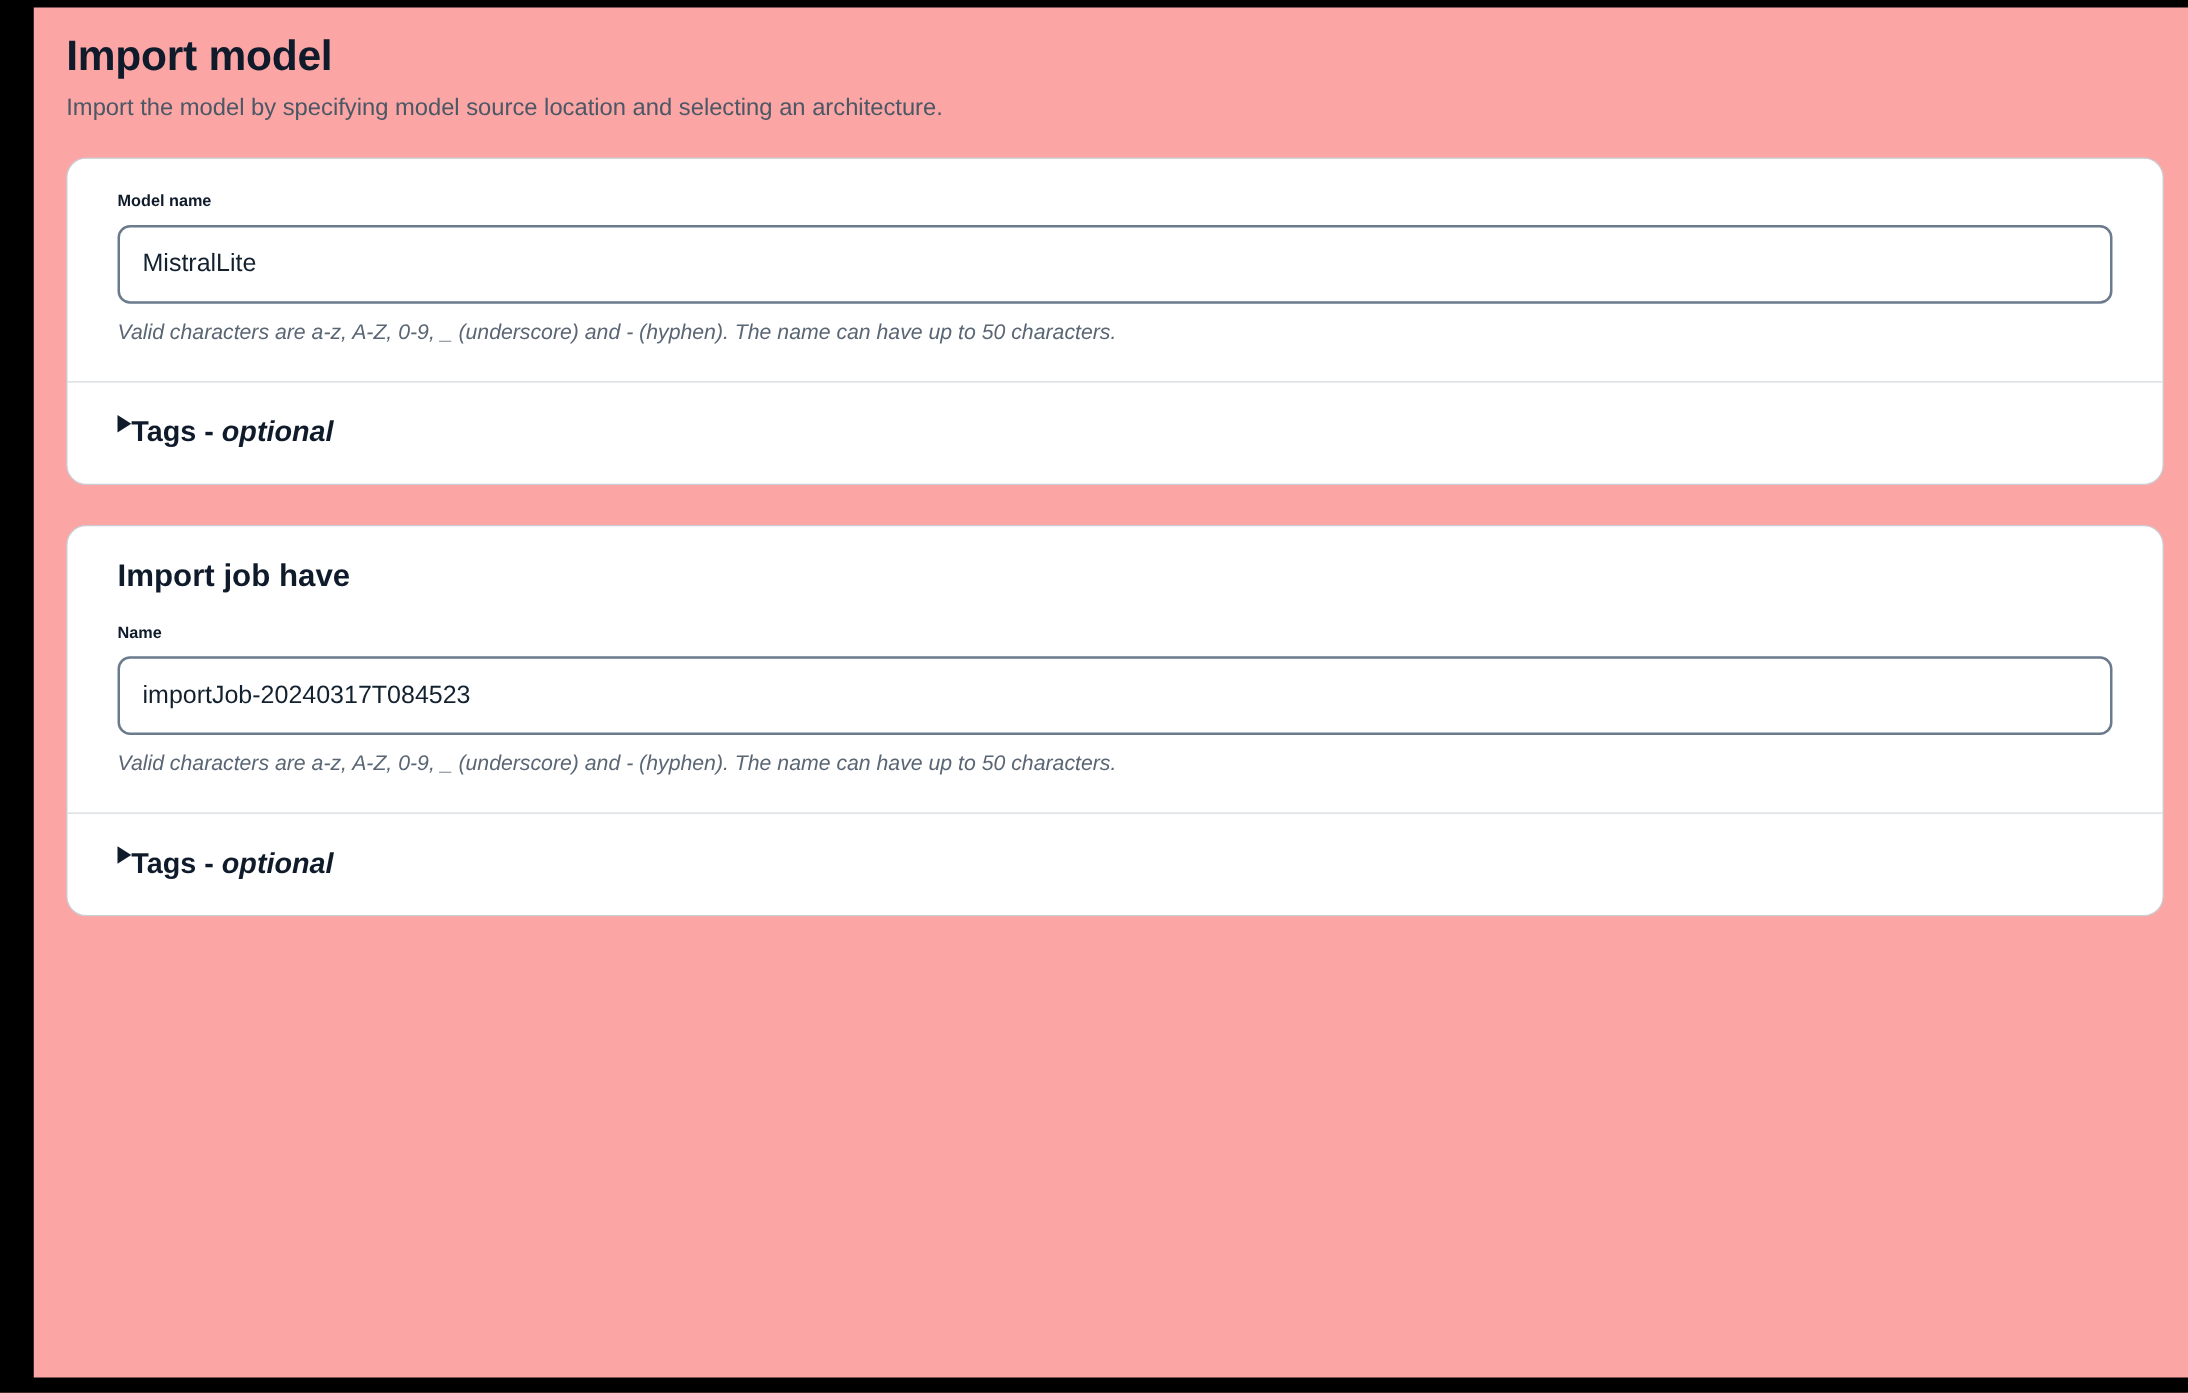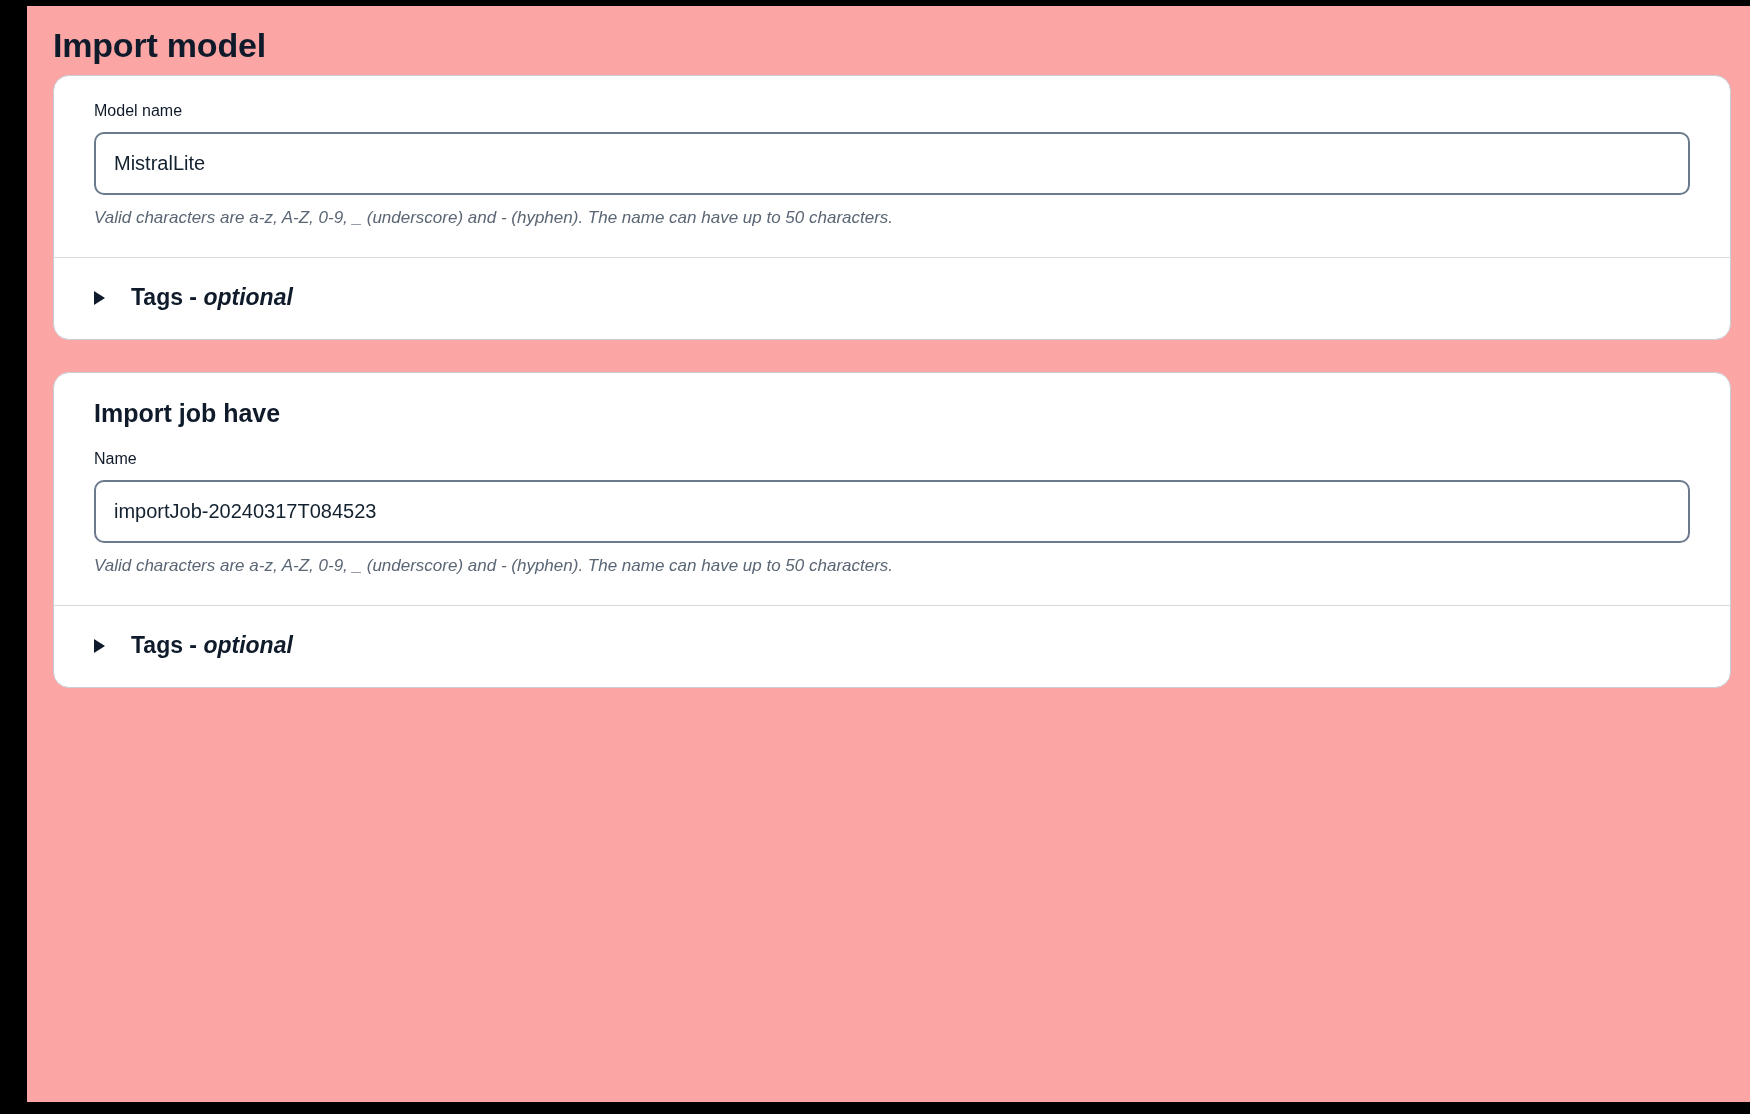"Import the model by specifying" p.page-subtitle { html: none -> <p>Import the model by specifying model source location and selecting an architecture.</p> }
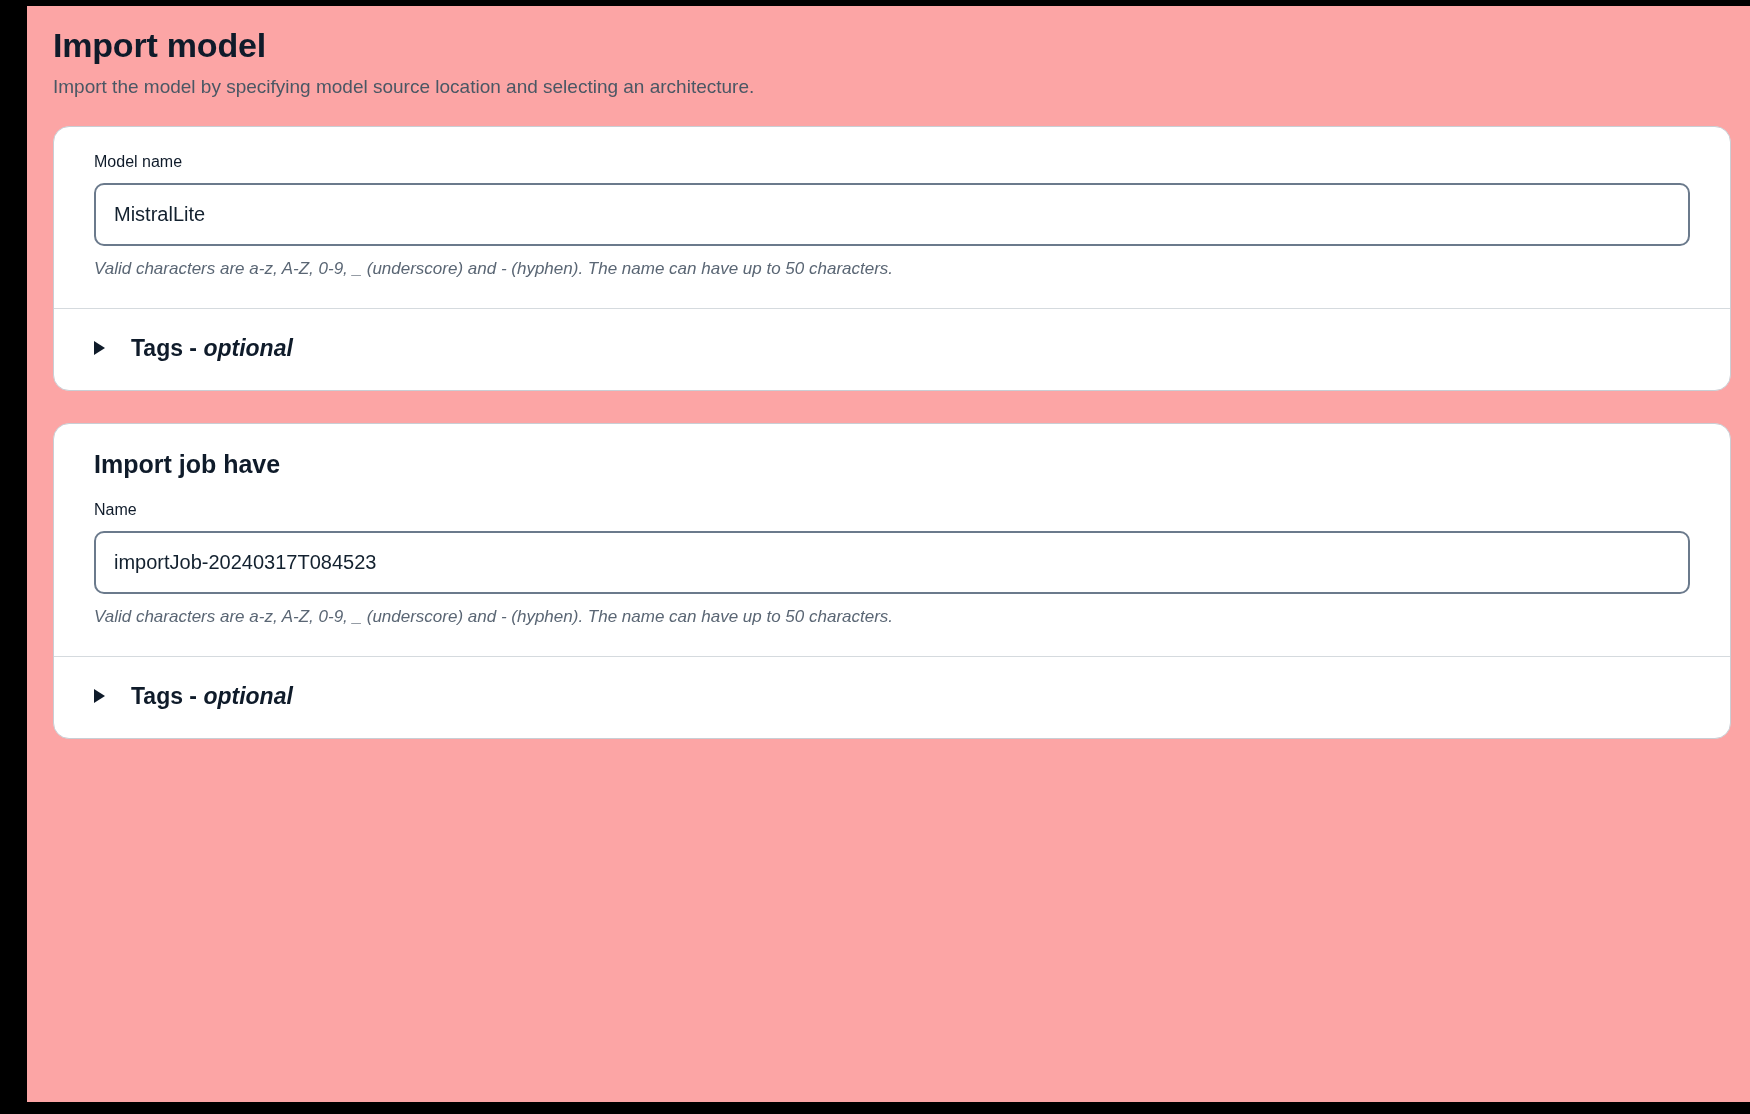"Model name" .field-label { font-size: 16px -> 13px; font-weight: normal -> bold }
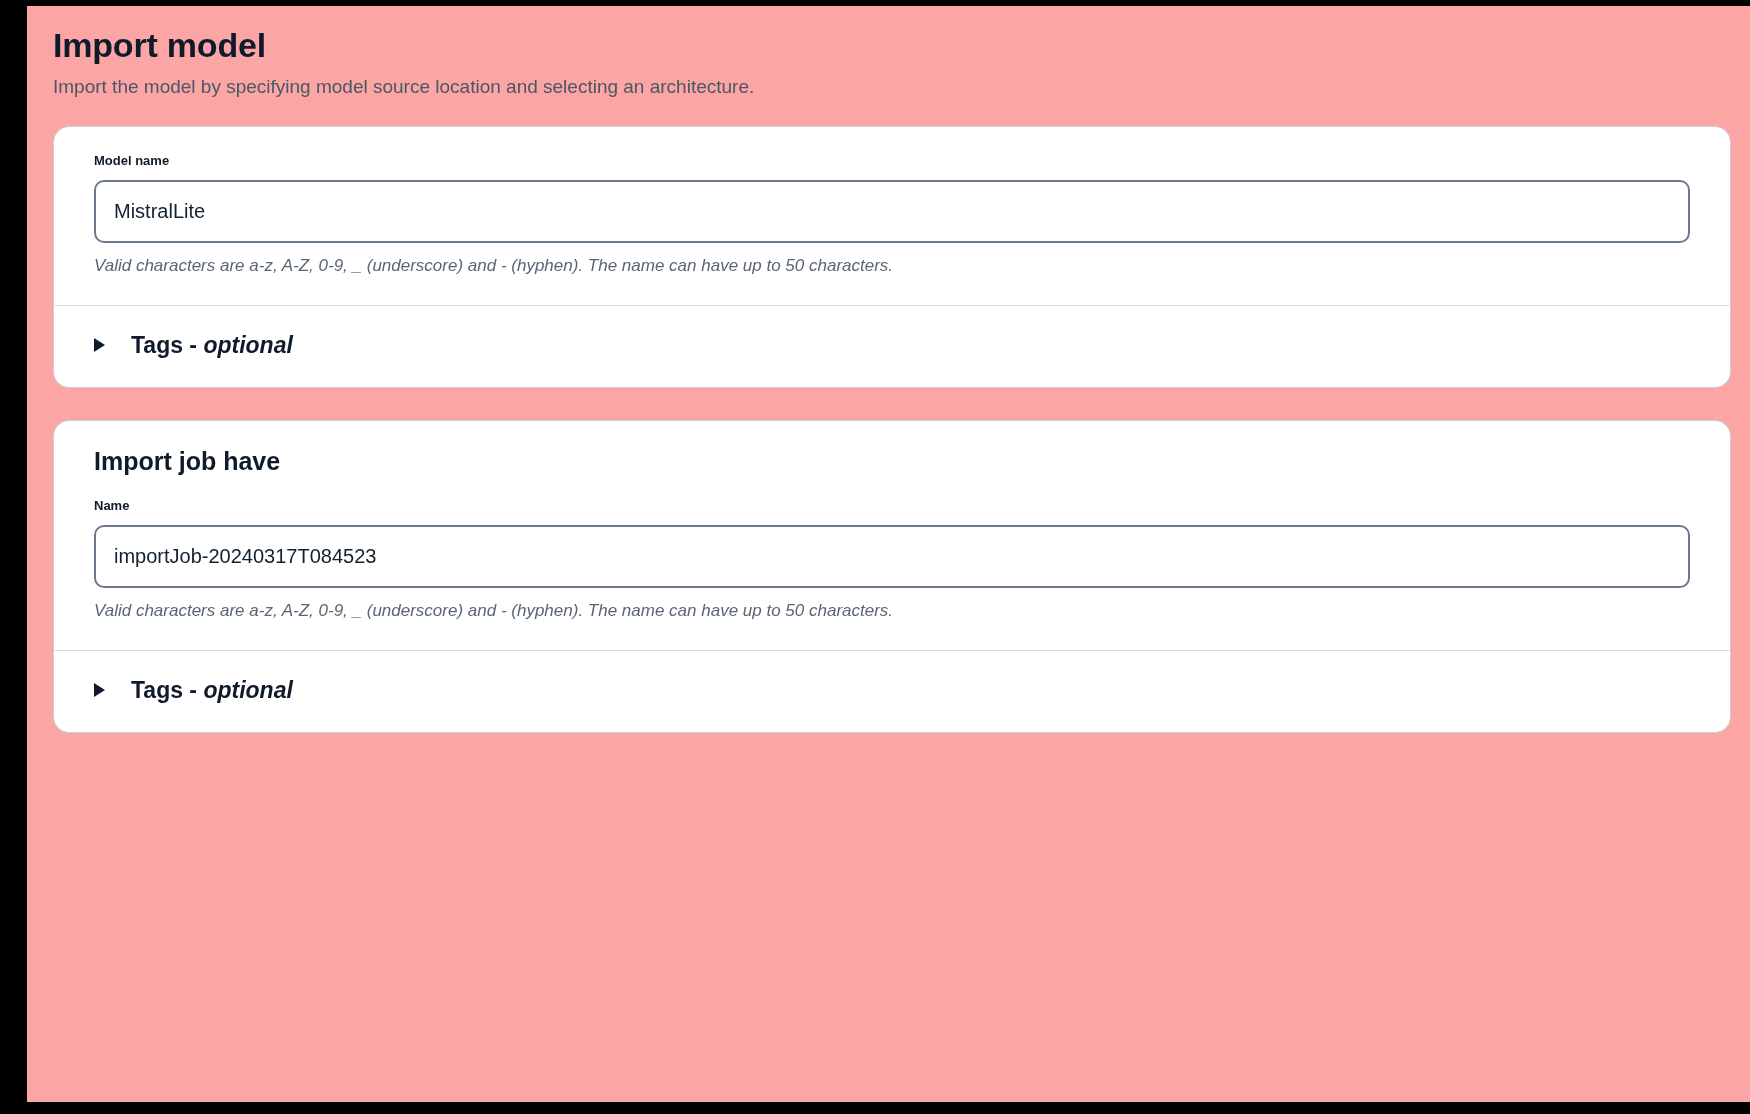"Tags - optional" .expander { align-items: center -> none; gap: 26px -> 0 }
